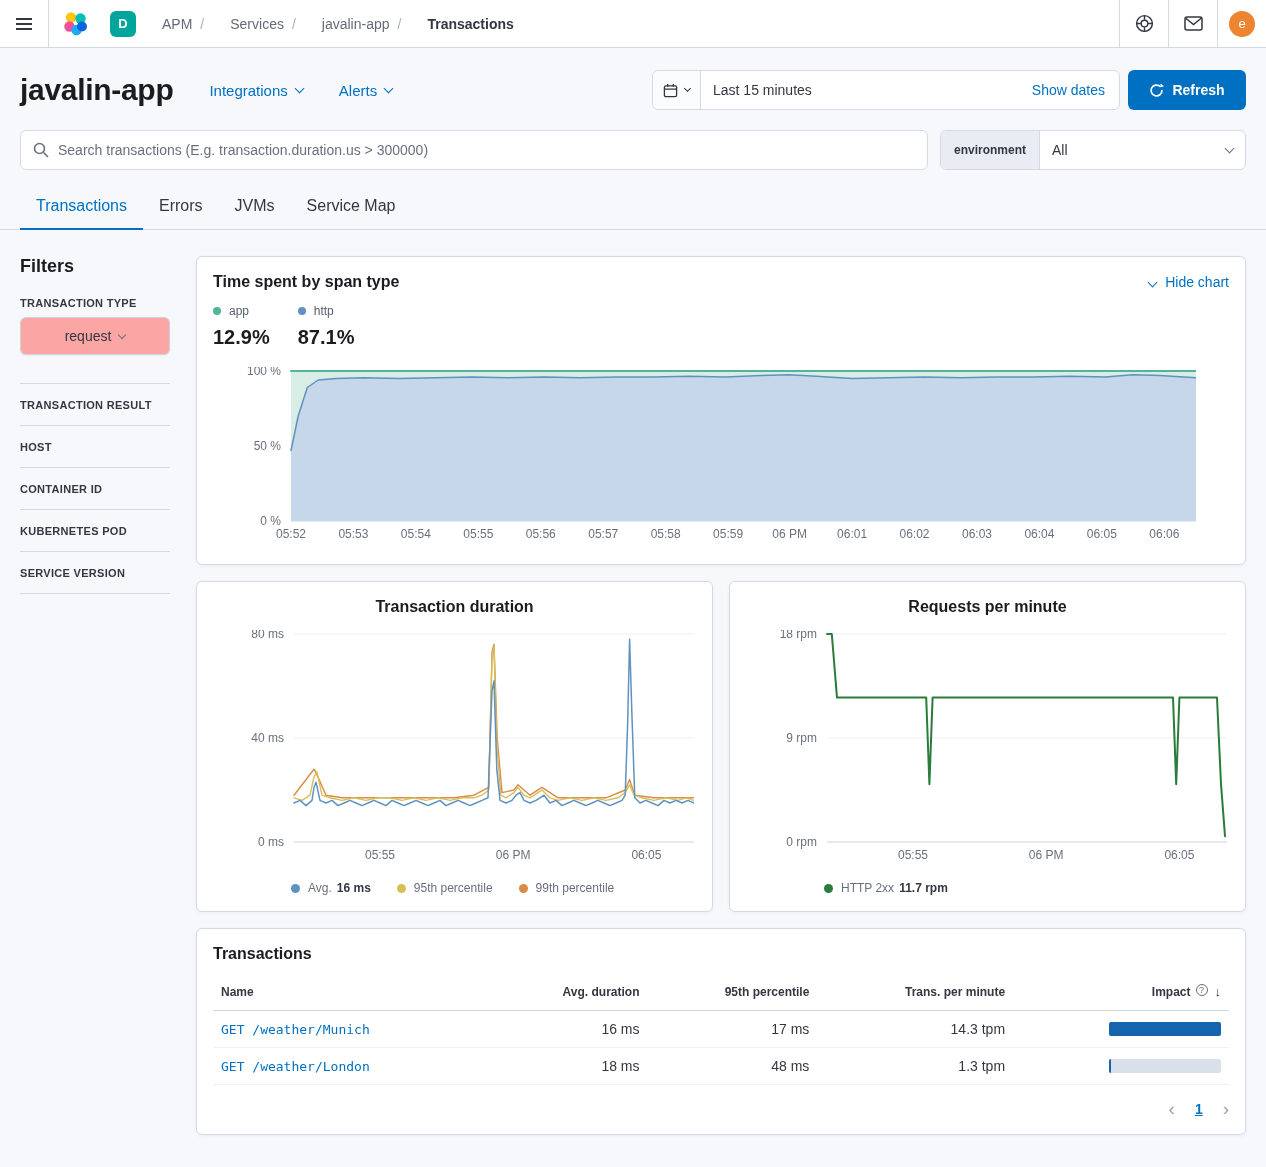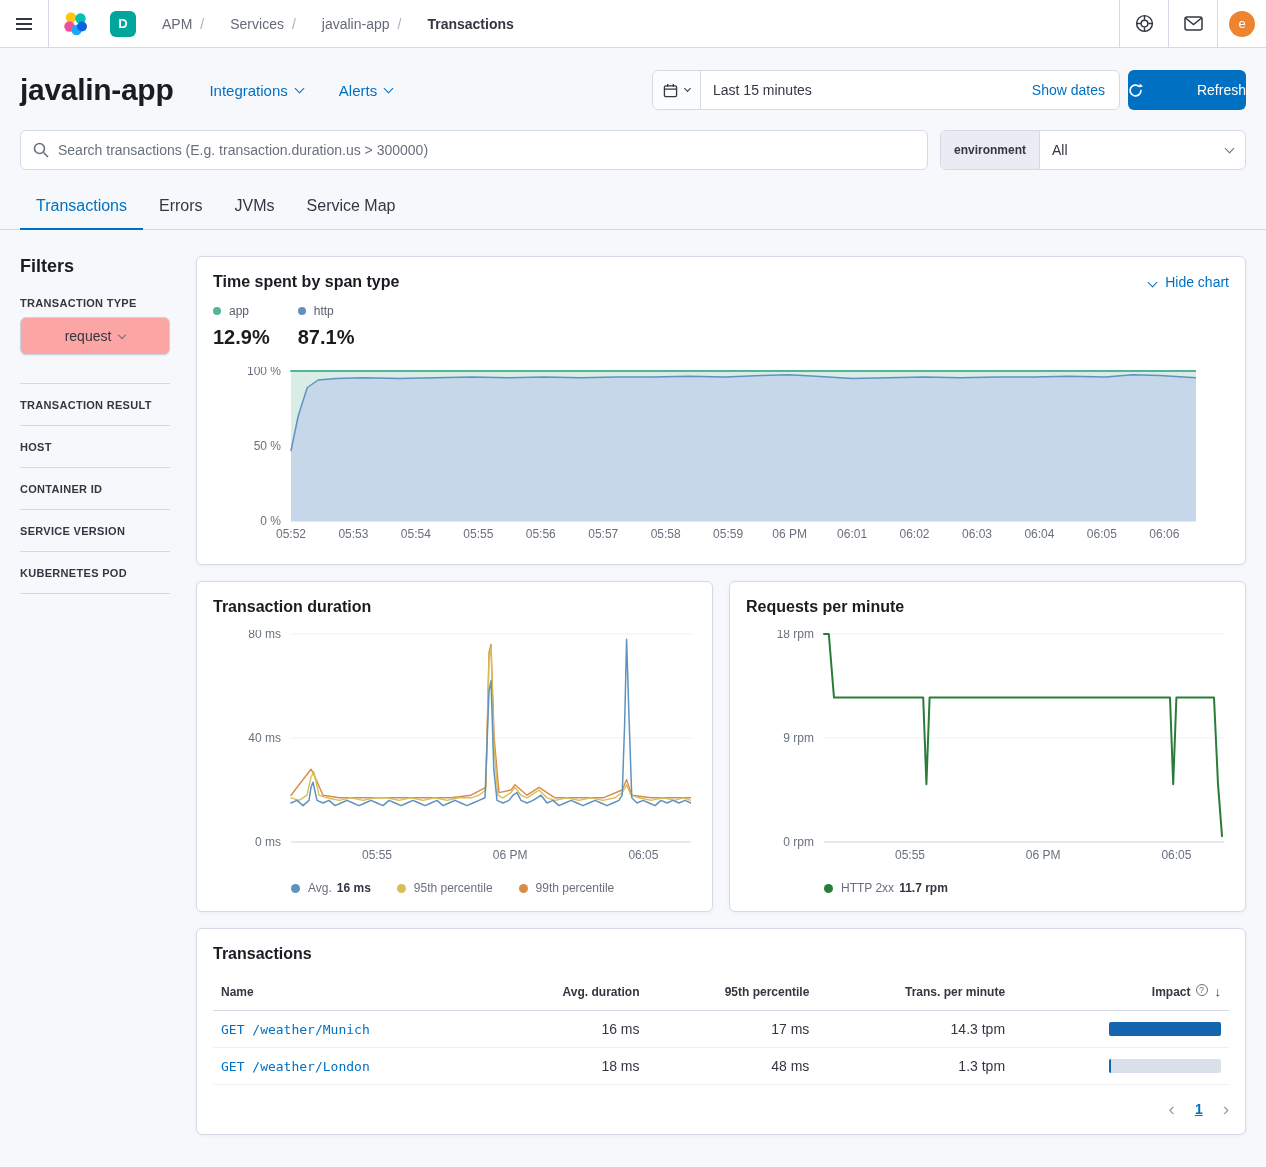"Refresh" .refresh-btn { font-weight: 400 -> 700; justify-content: space-between -> center }
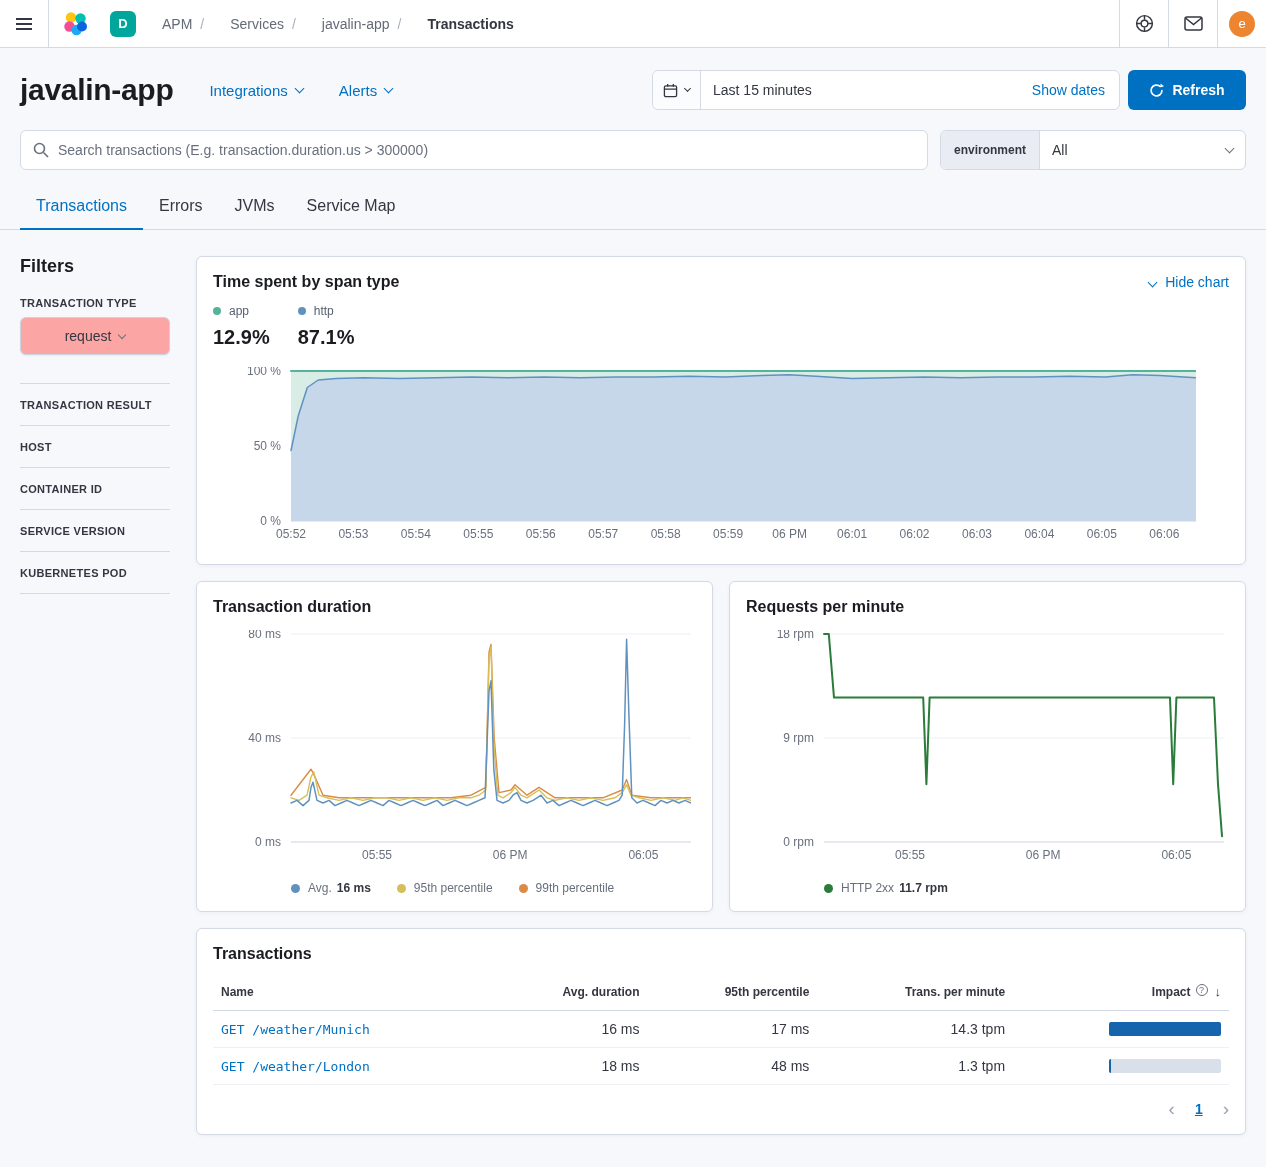"SERVICE VERSION" div.fsection { order: before "KUBERNETES POD" -> after "KUBERNETES POD" }
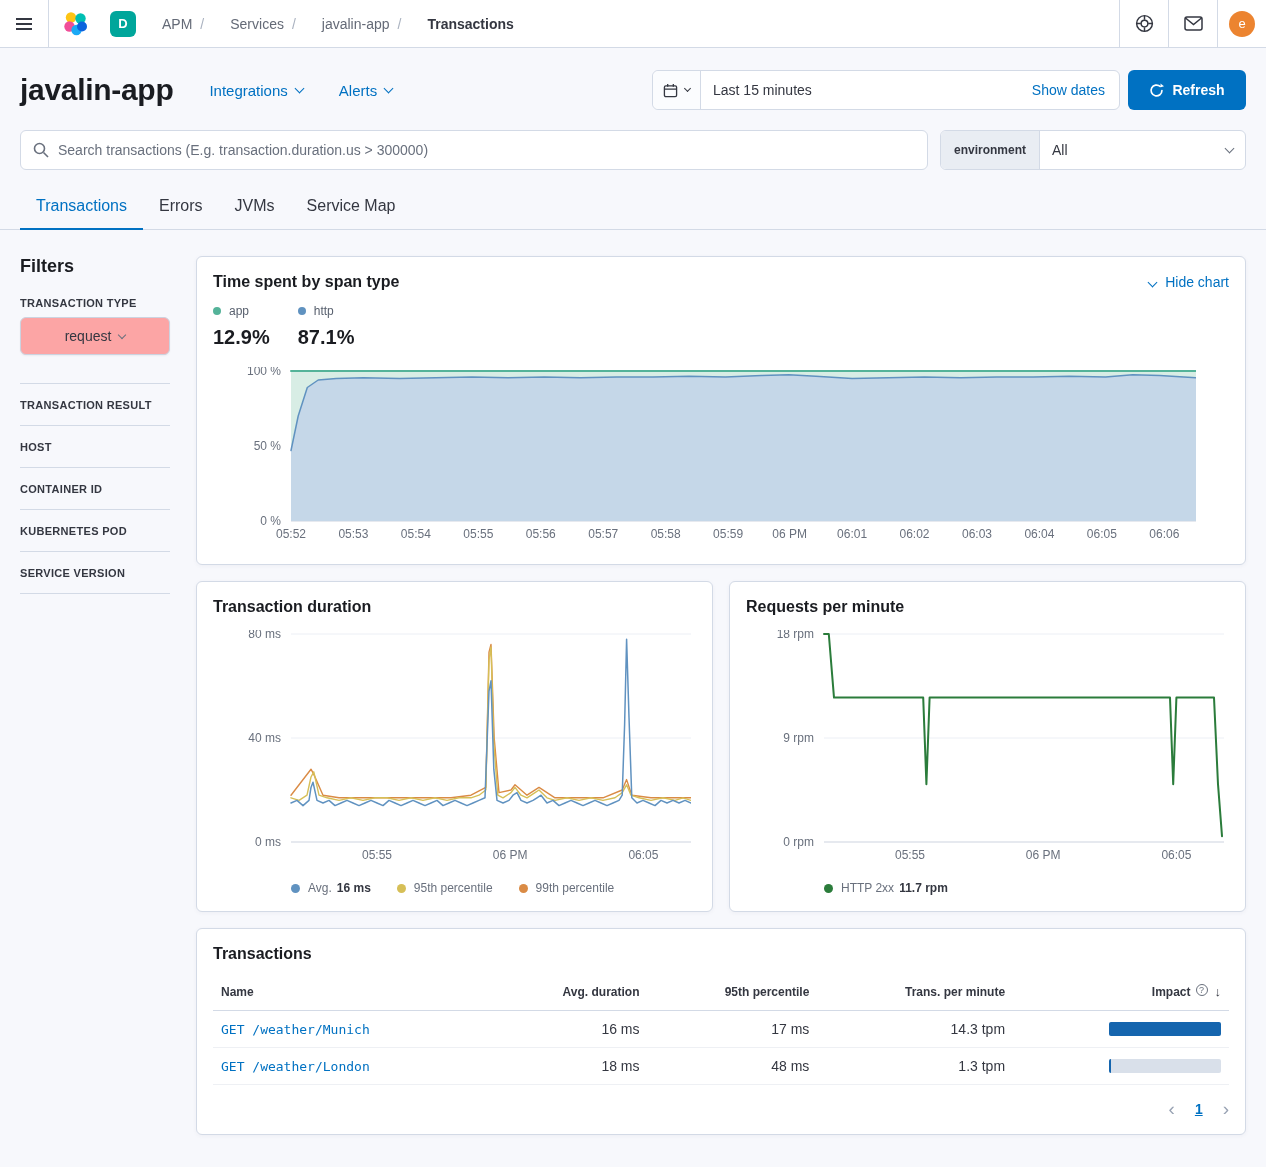"Transaction duration" .panel-row { text-align: none -> center }
